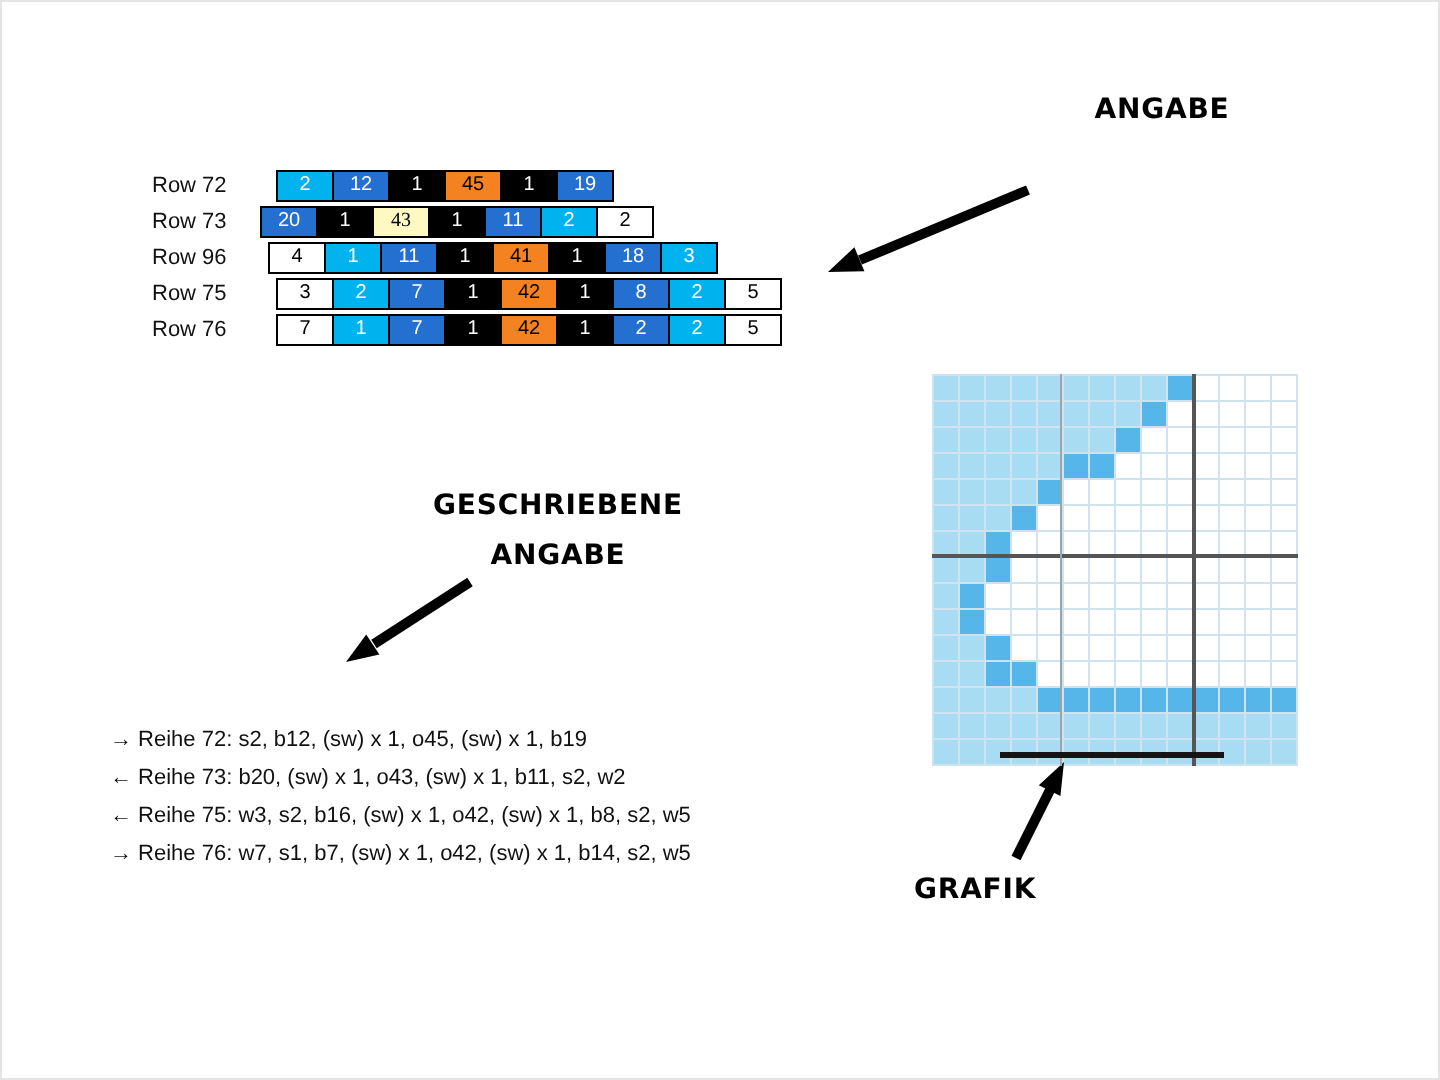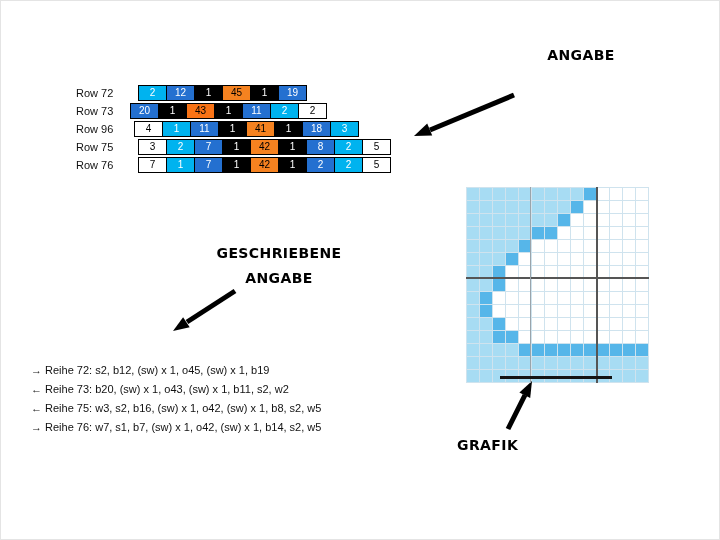"43" div.ccell { background: #f97316 -> #fef9c3; font-family: none -> Liberation Serif, serif }
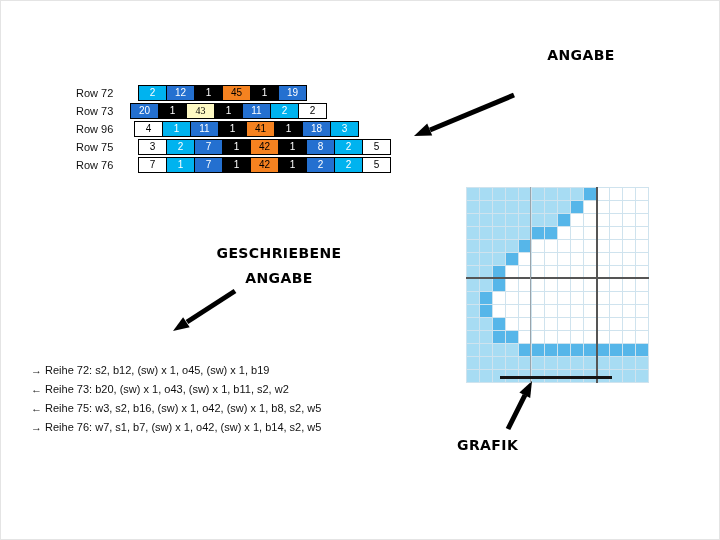"→ Reihe 72: s2, b12," .written { left: 30px -> 54px }
